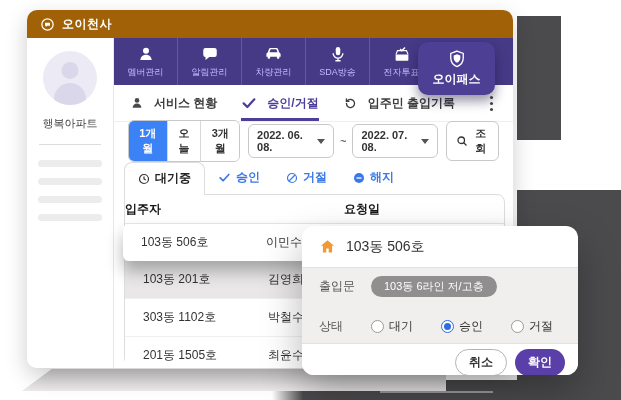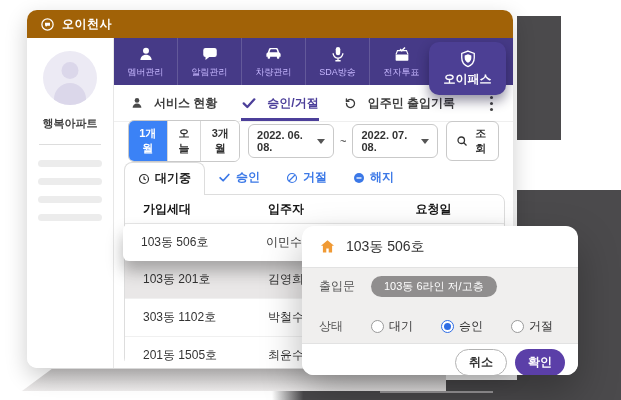"오이패스" .pass-tab { left: 315px -> 304px }
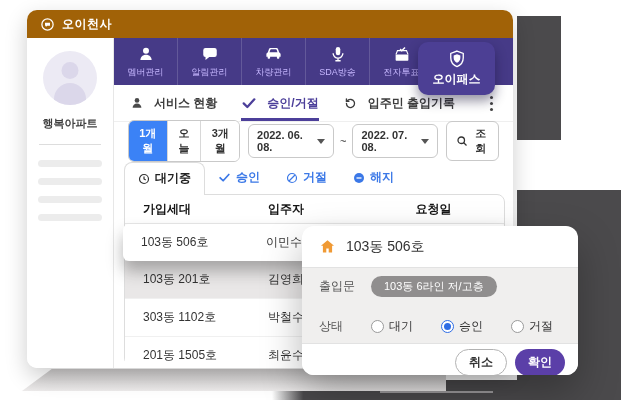"행복아파트" .side-name { font-weight: bold -> normal }
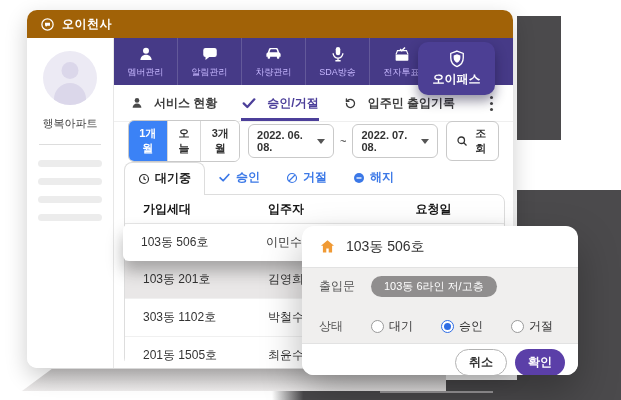"가입세대" span.c1 { html: <span>가입세대</span> -> none }
